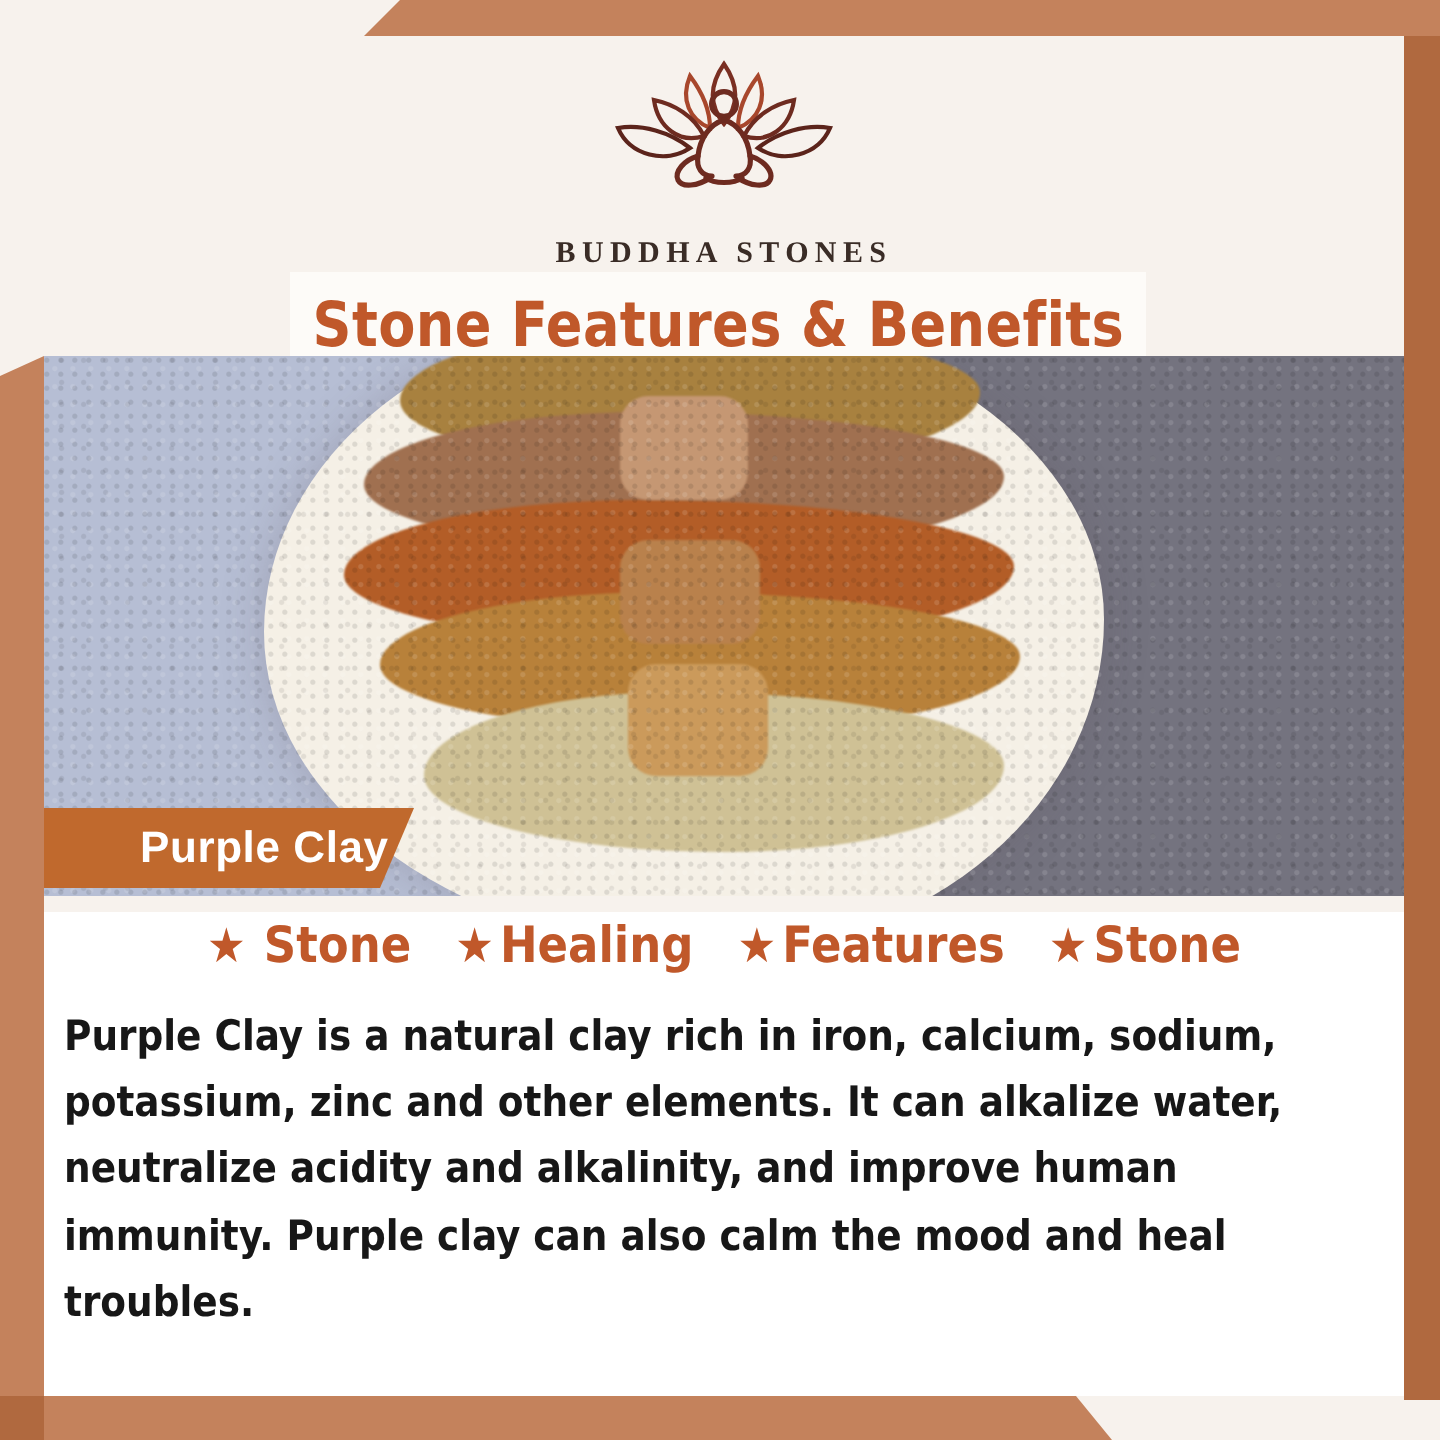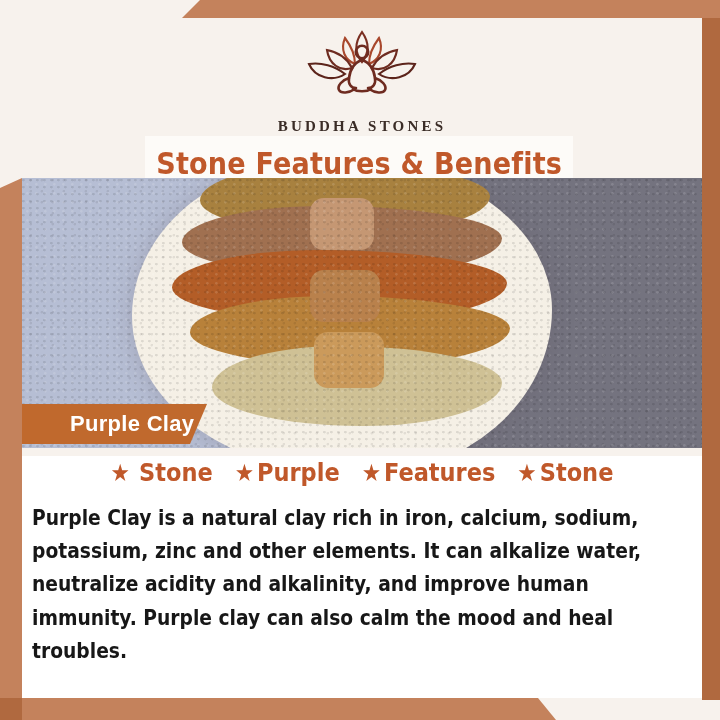"Purple" span { text: Purple -> Healing }
